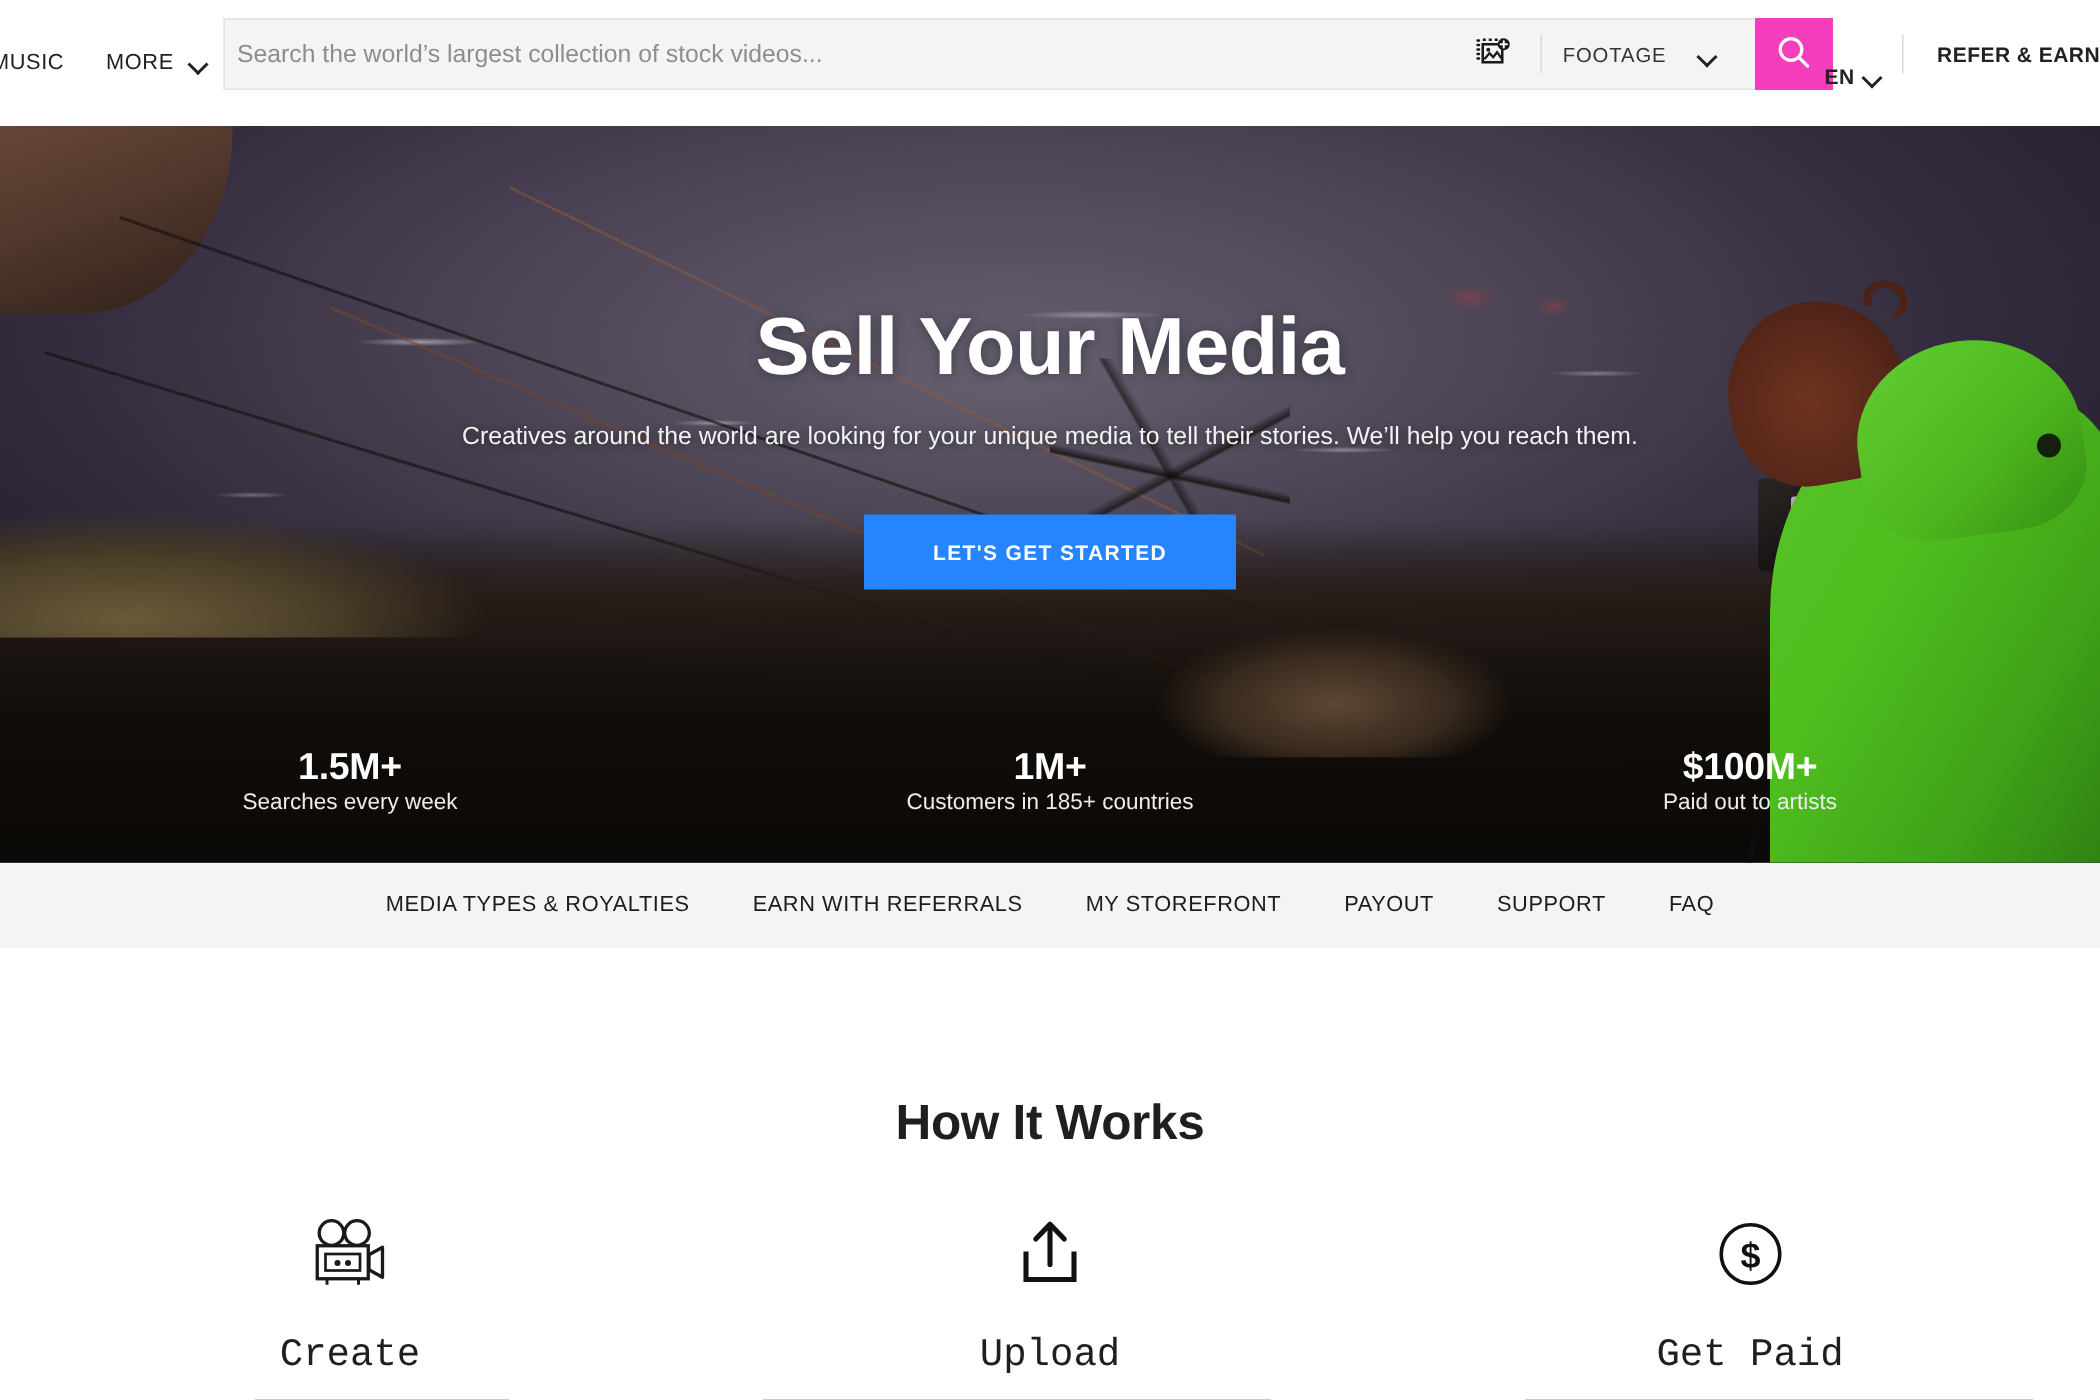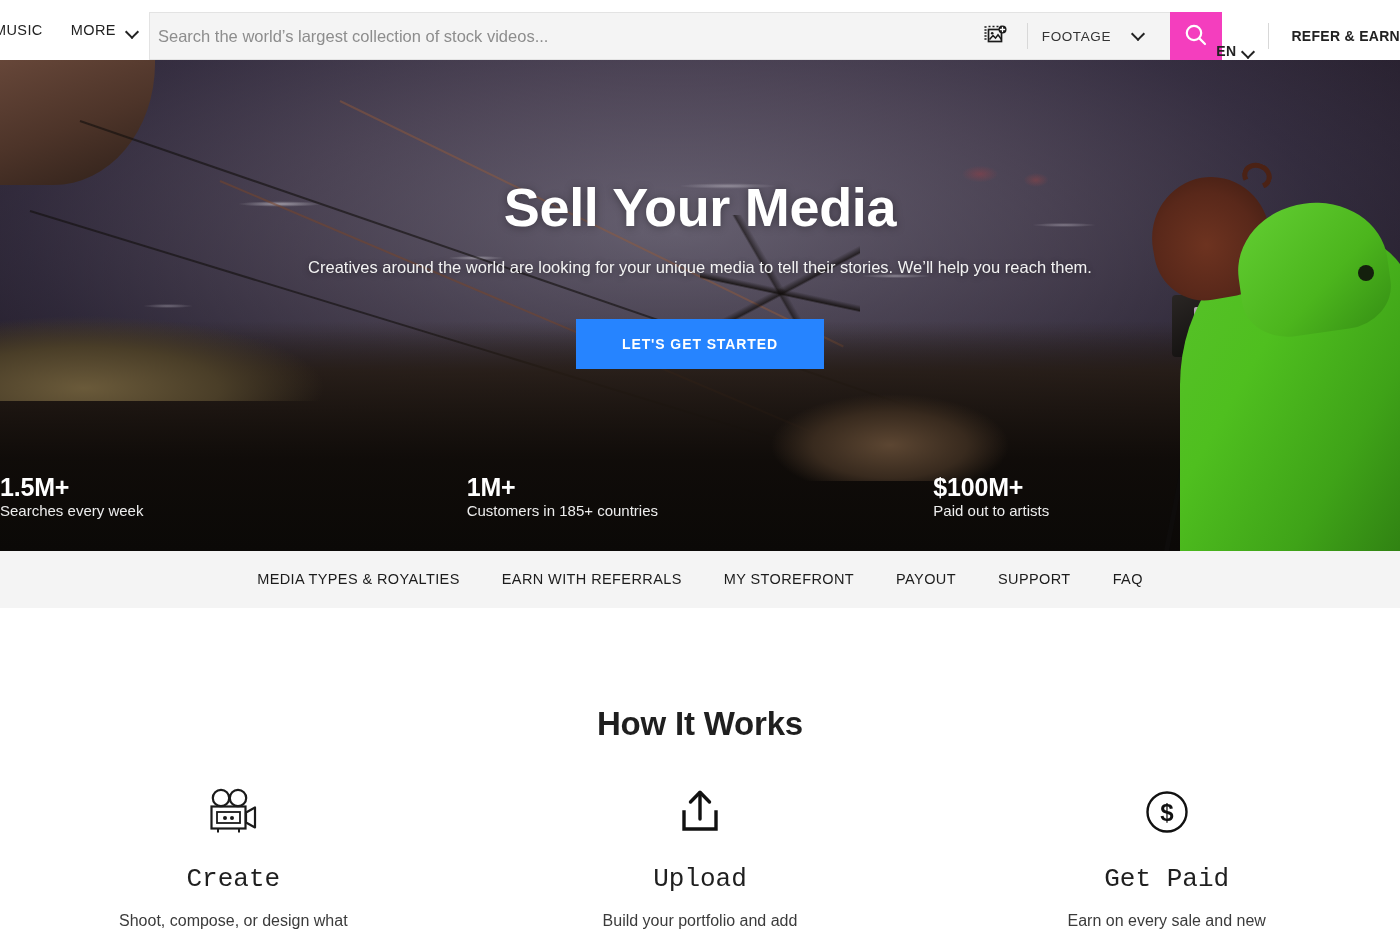"MUSIC" .header { height: 60px -> 84px }
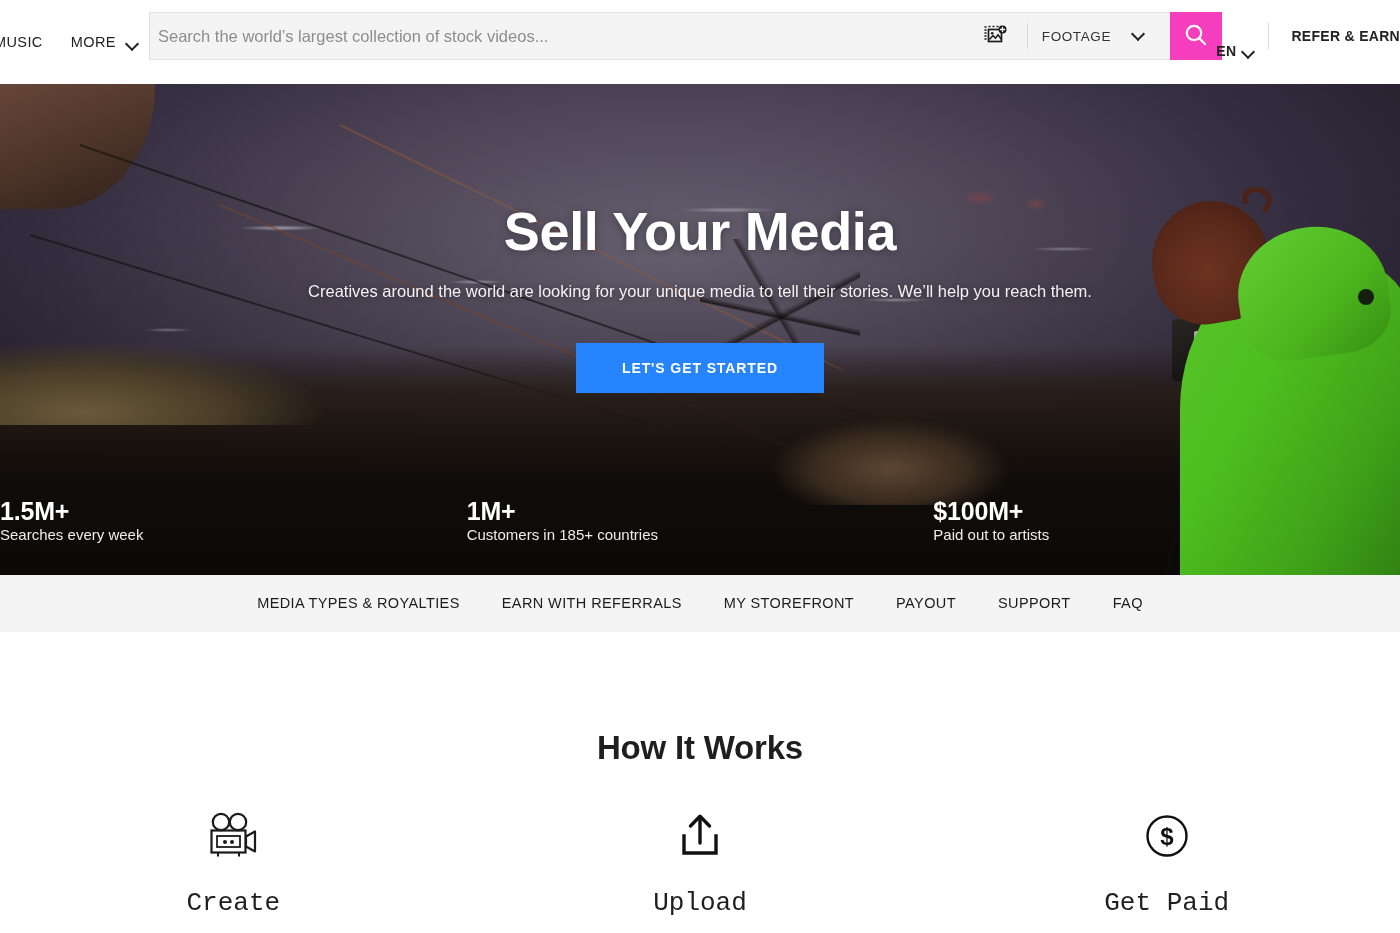"FOOTAGE" .type-select { align-items: flex-start -> center }
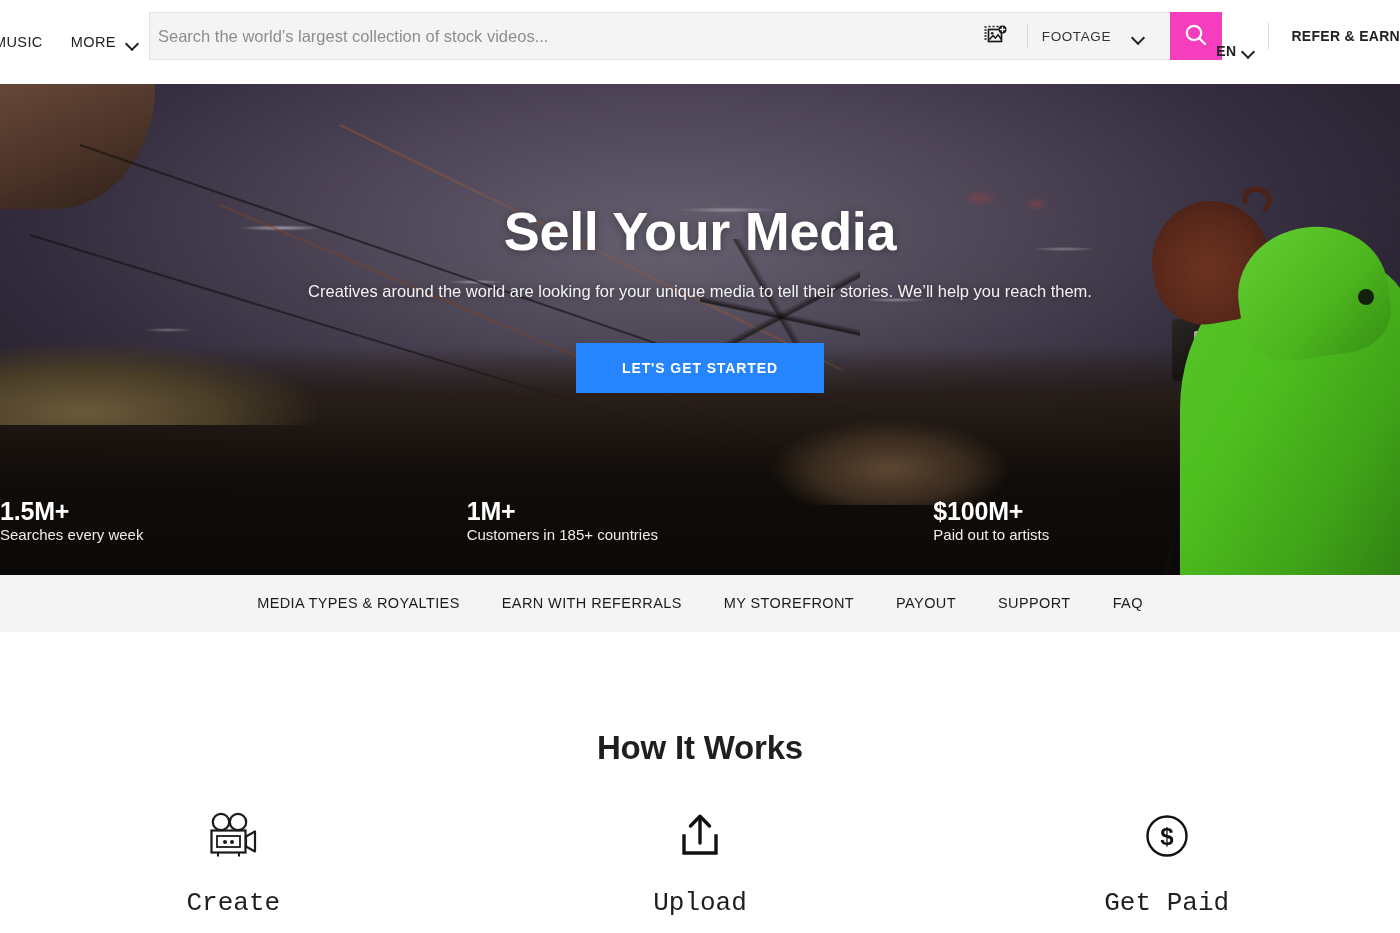"1.5M+" .stat { text-align: none -> center }
